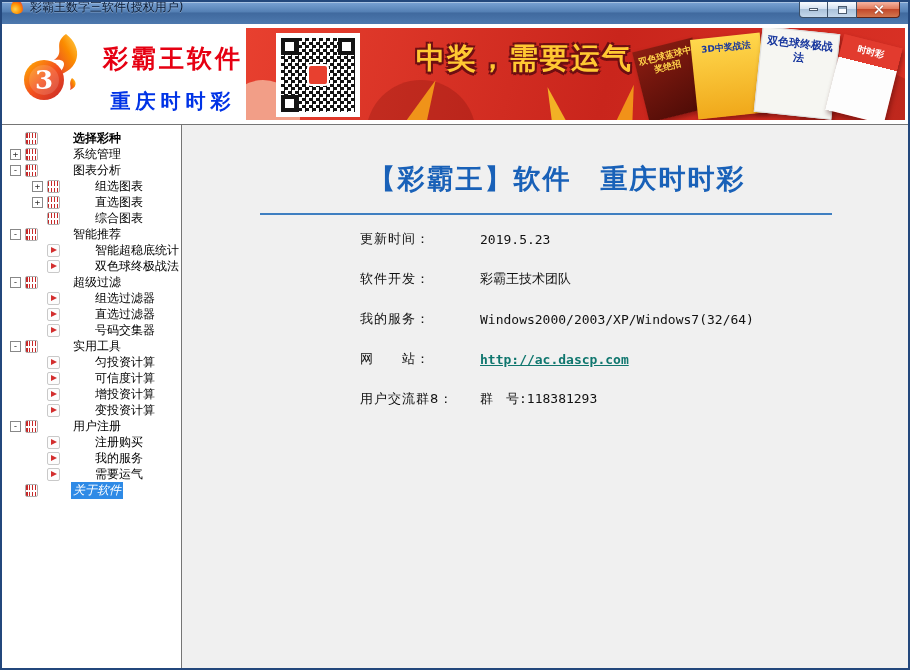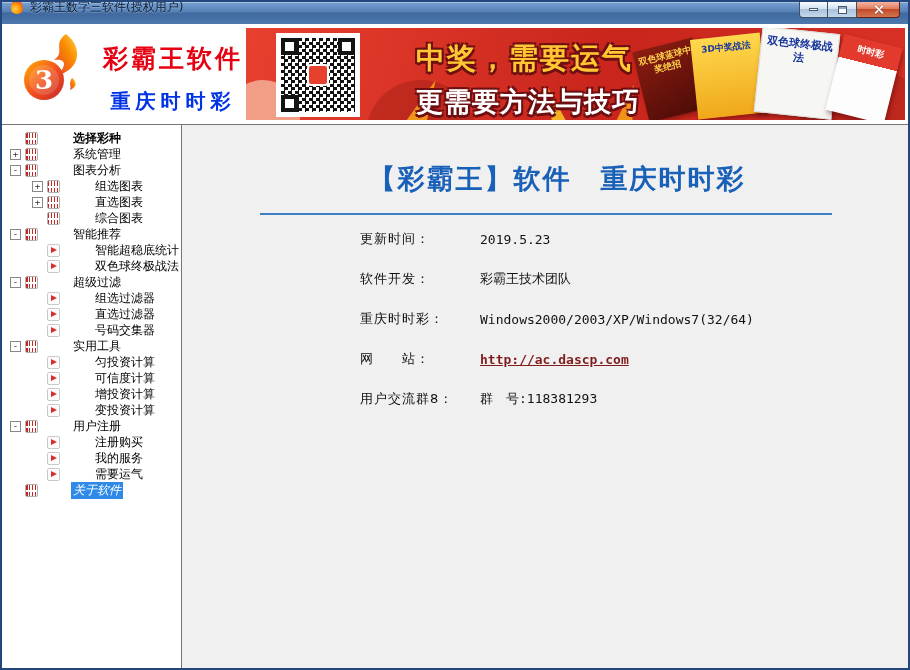"更需要方法与技巧" div.slogan-2 { html: <div>更需要方法与技巧</div> -> none }
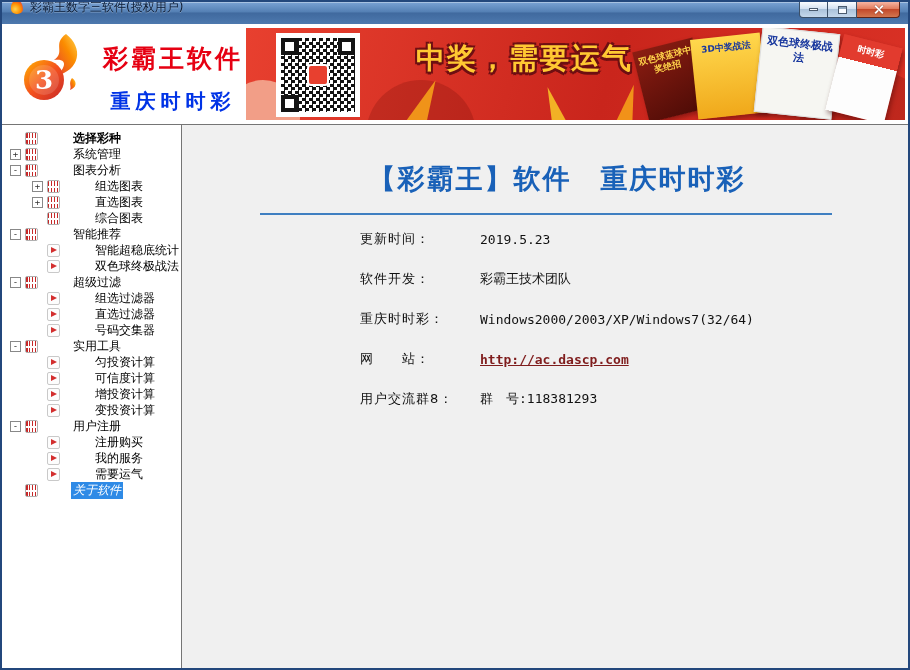"重庆时时彩：" span.ilabel { text: 重庆时时彩 -> 我的服务 }
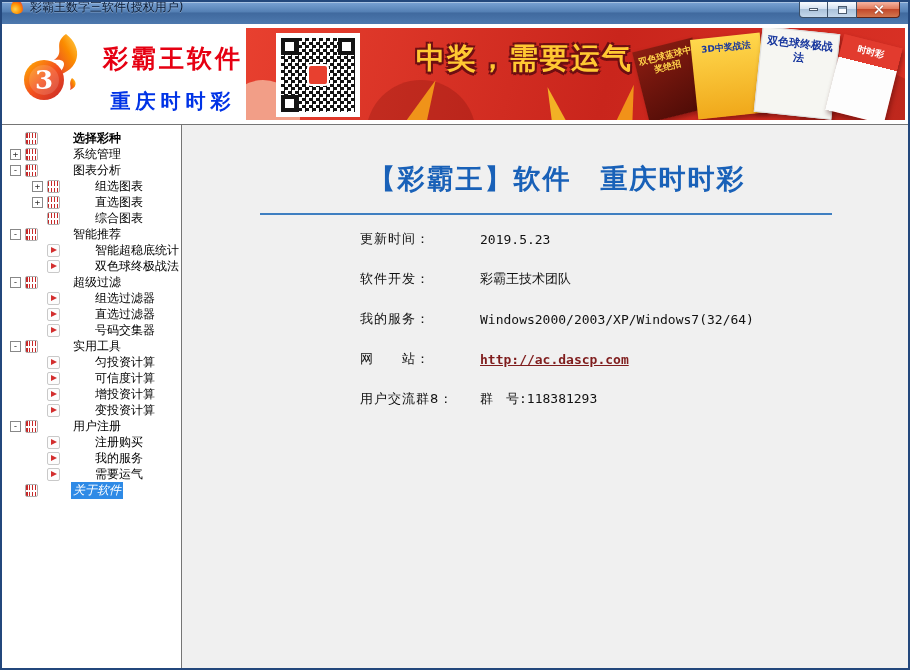"http://ac.dascp.com" a.ivalue { color: #7f1d1d -> #0f766e }
